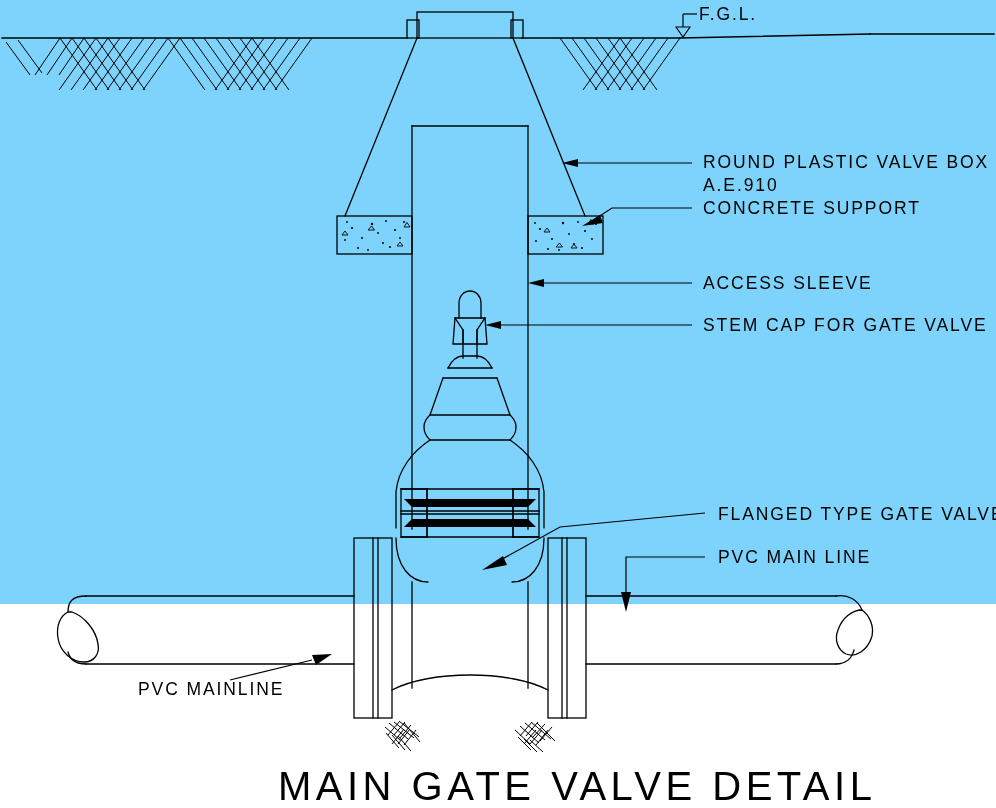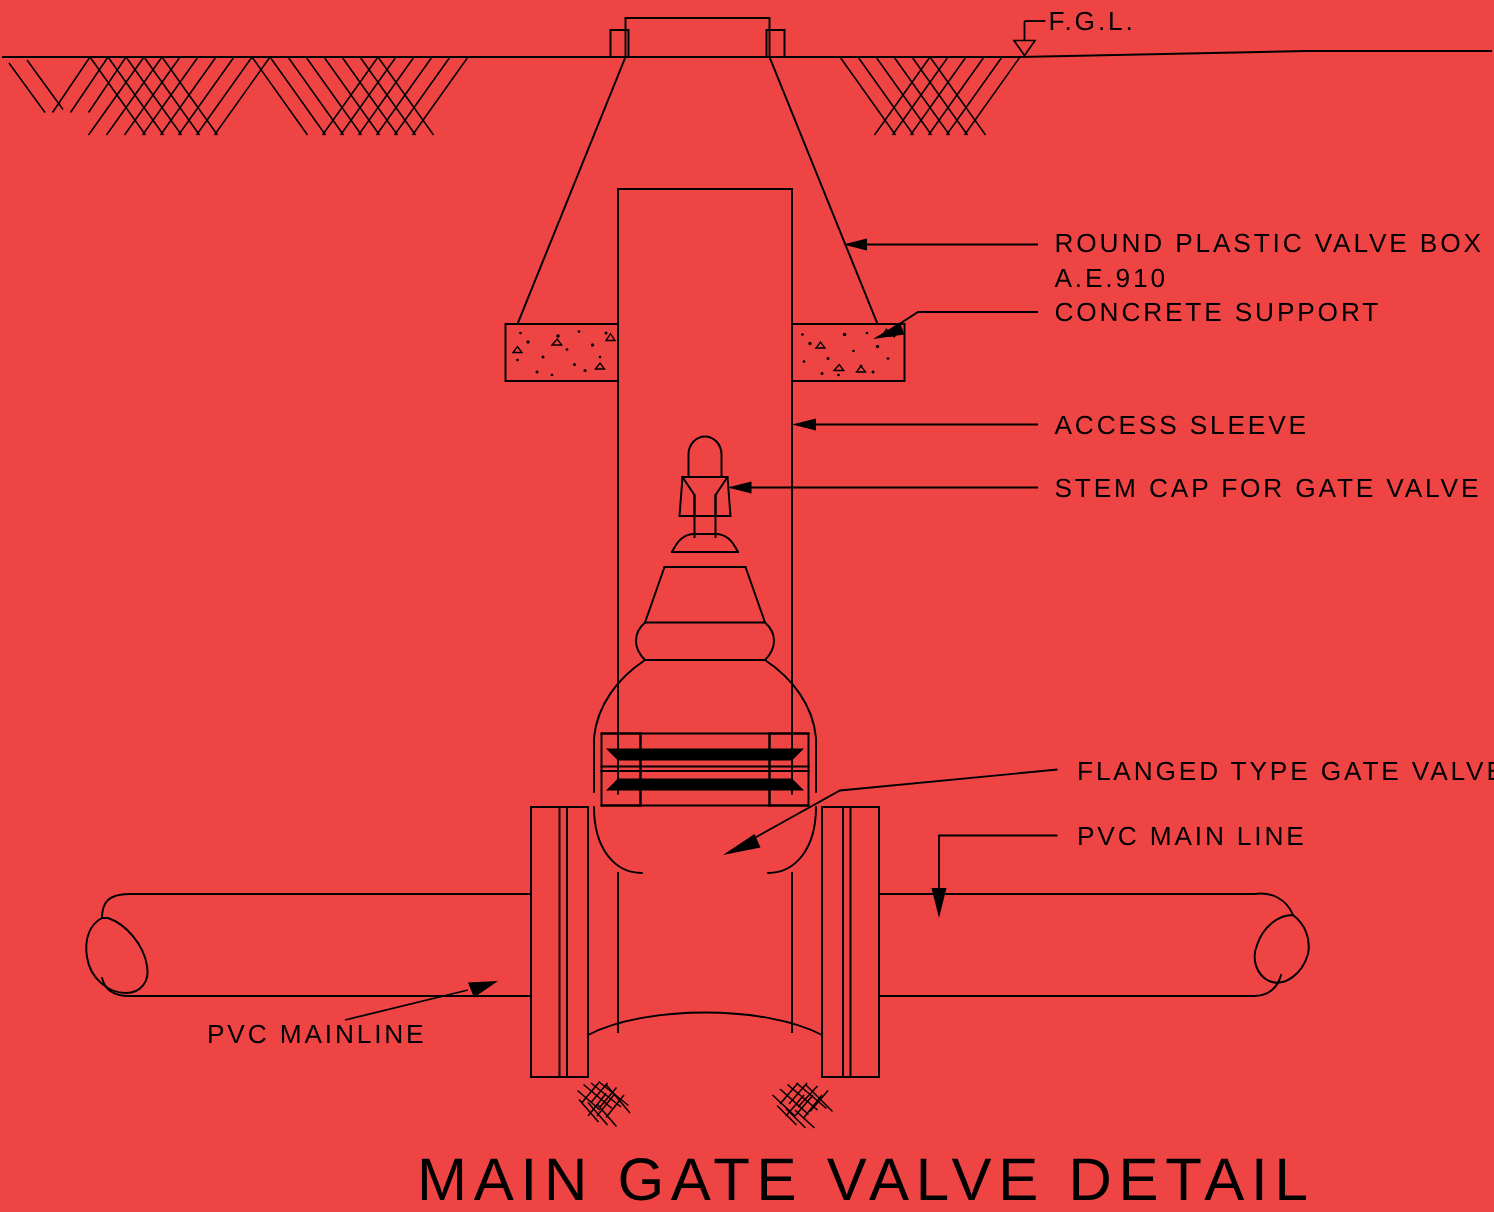"F.G.L." #drawing-root { background: #ef4444 -> #7dd3fc; height: 808px -> 604px }
